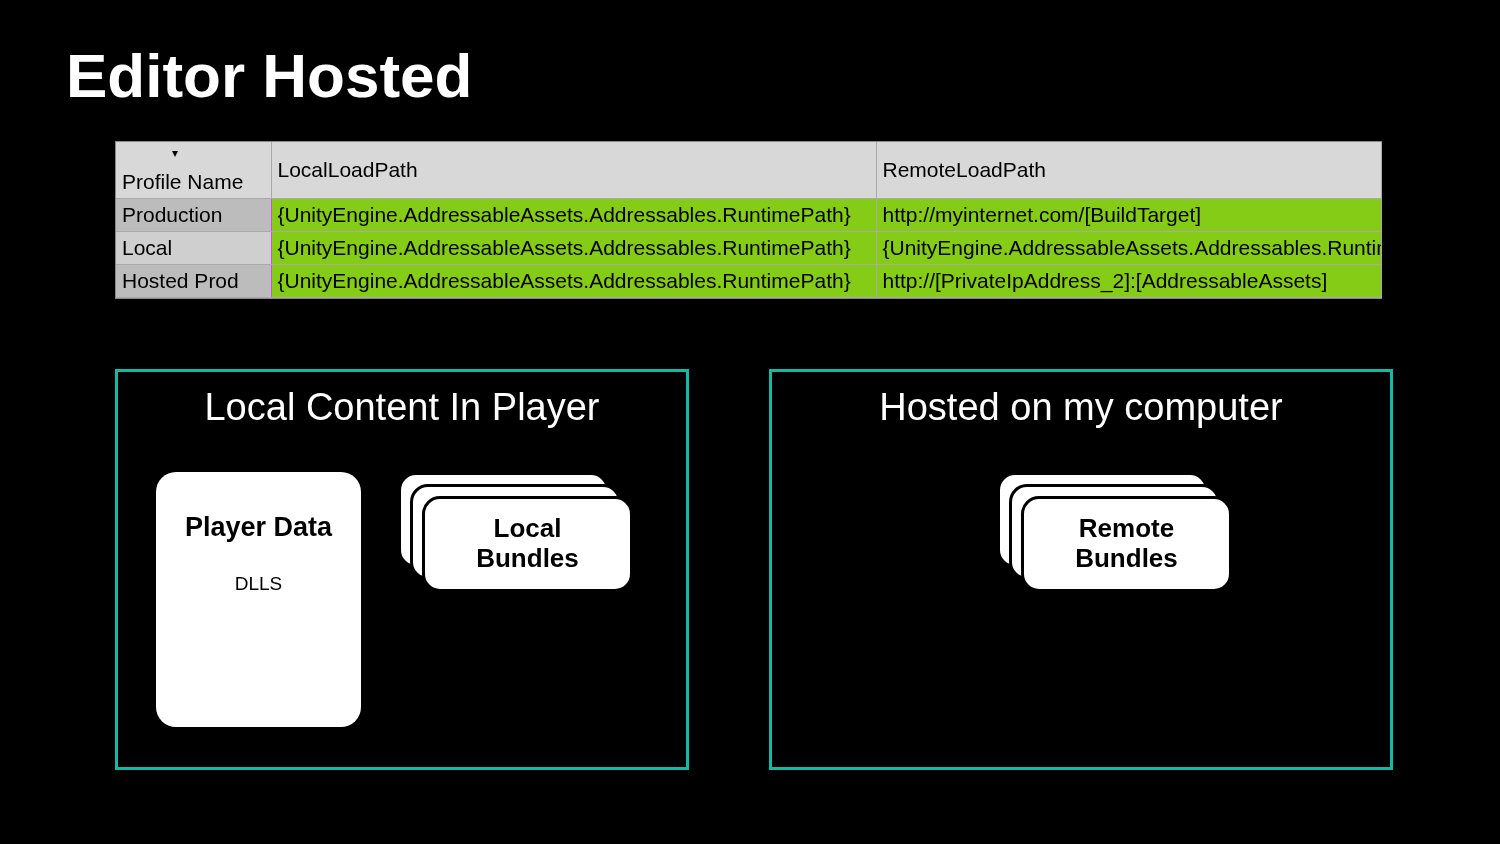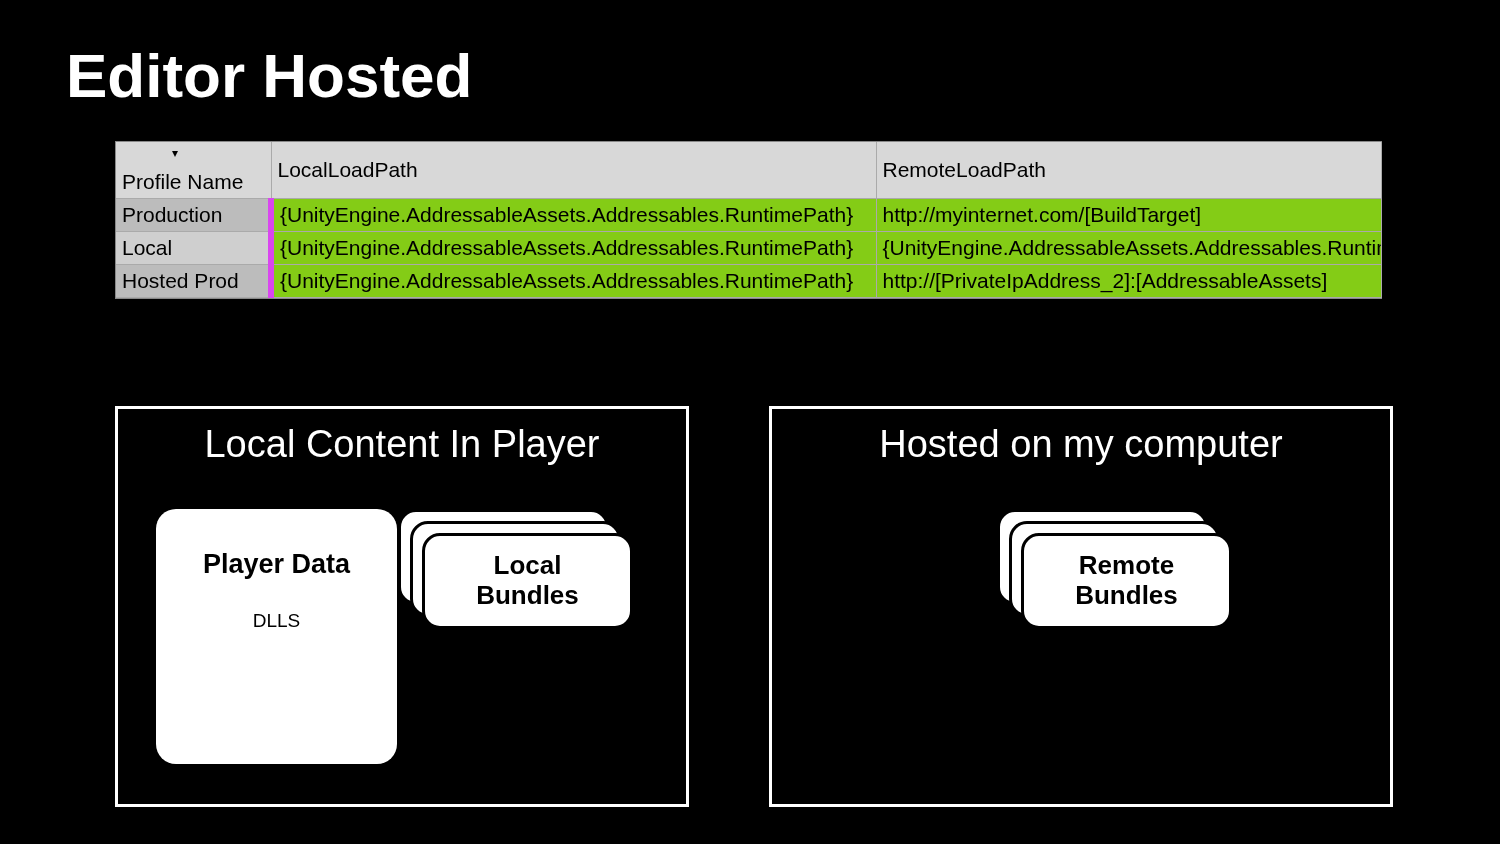"Production" td.name { border-right: 6px solid #d946ef -> 1px solid #d946ef }
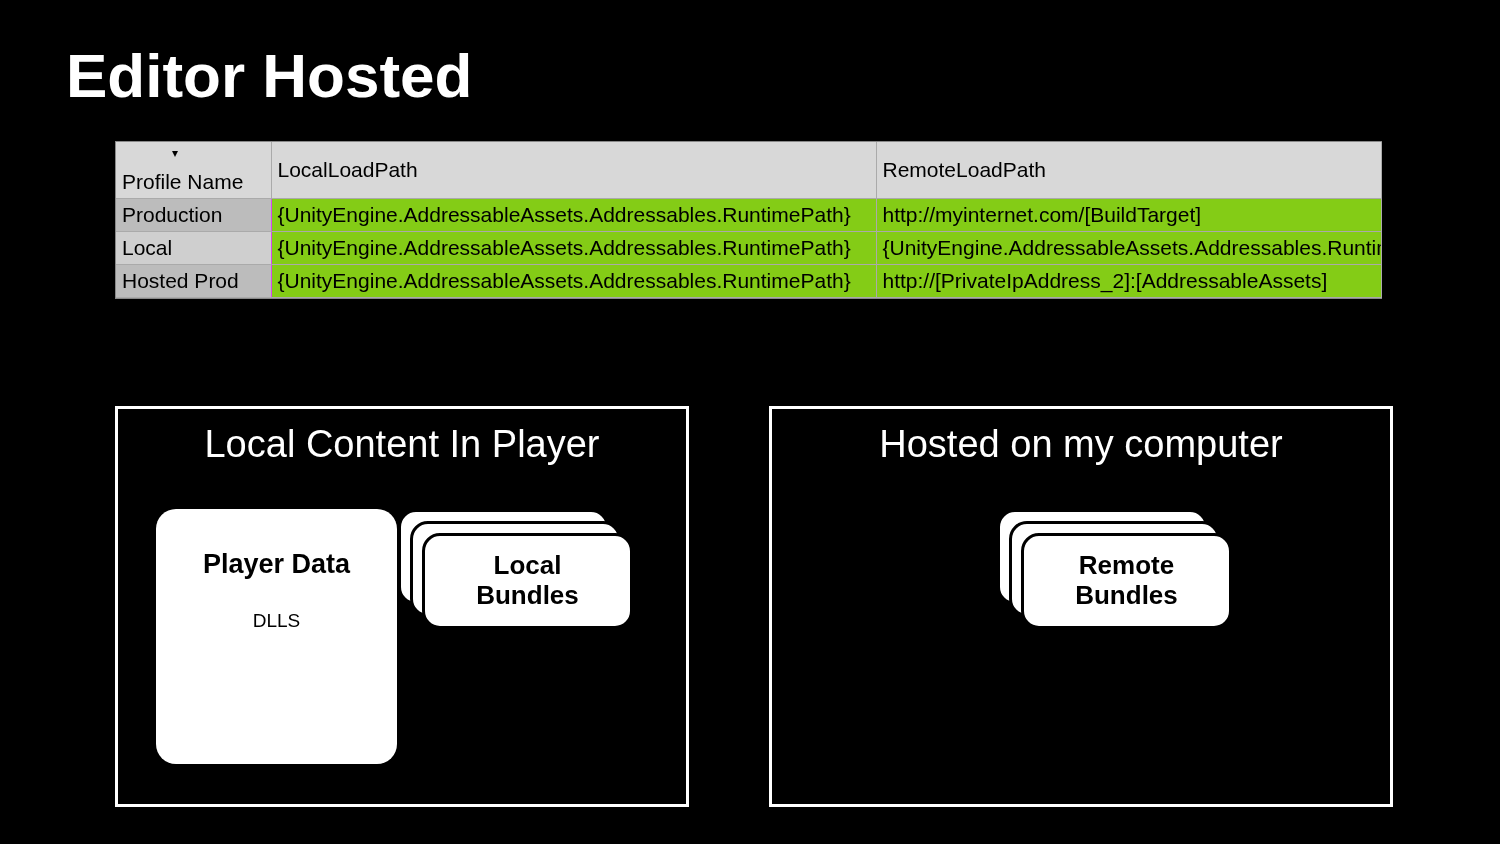"Local Content In Player" .panel { border: 3px solid #ffffff -> 3px solid #14b8a6; margin-top: 37px -> none }
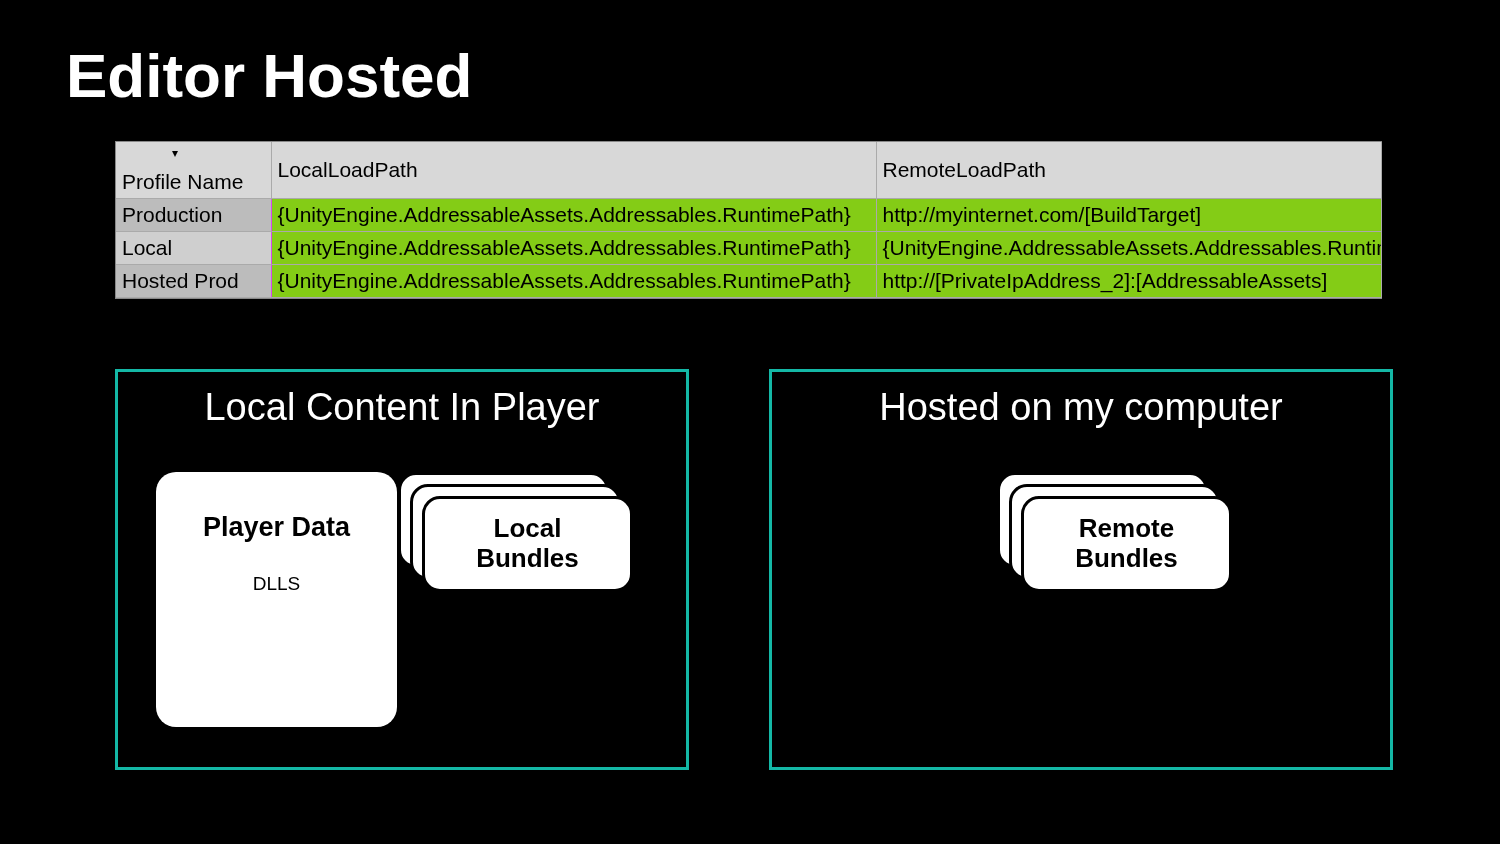"Player Data" .player-card { width: 241px -> 205px }
